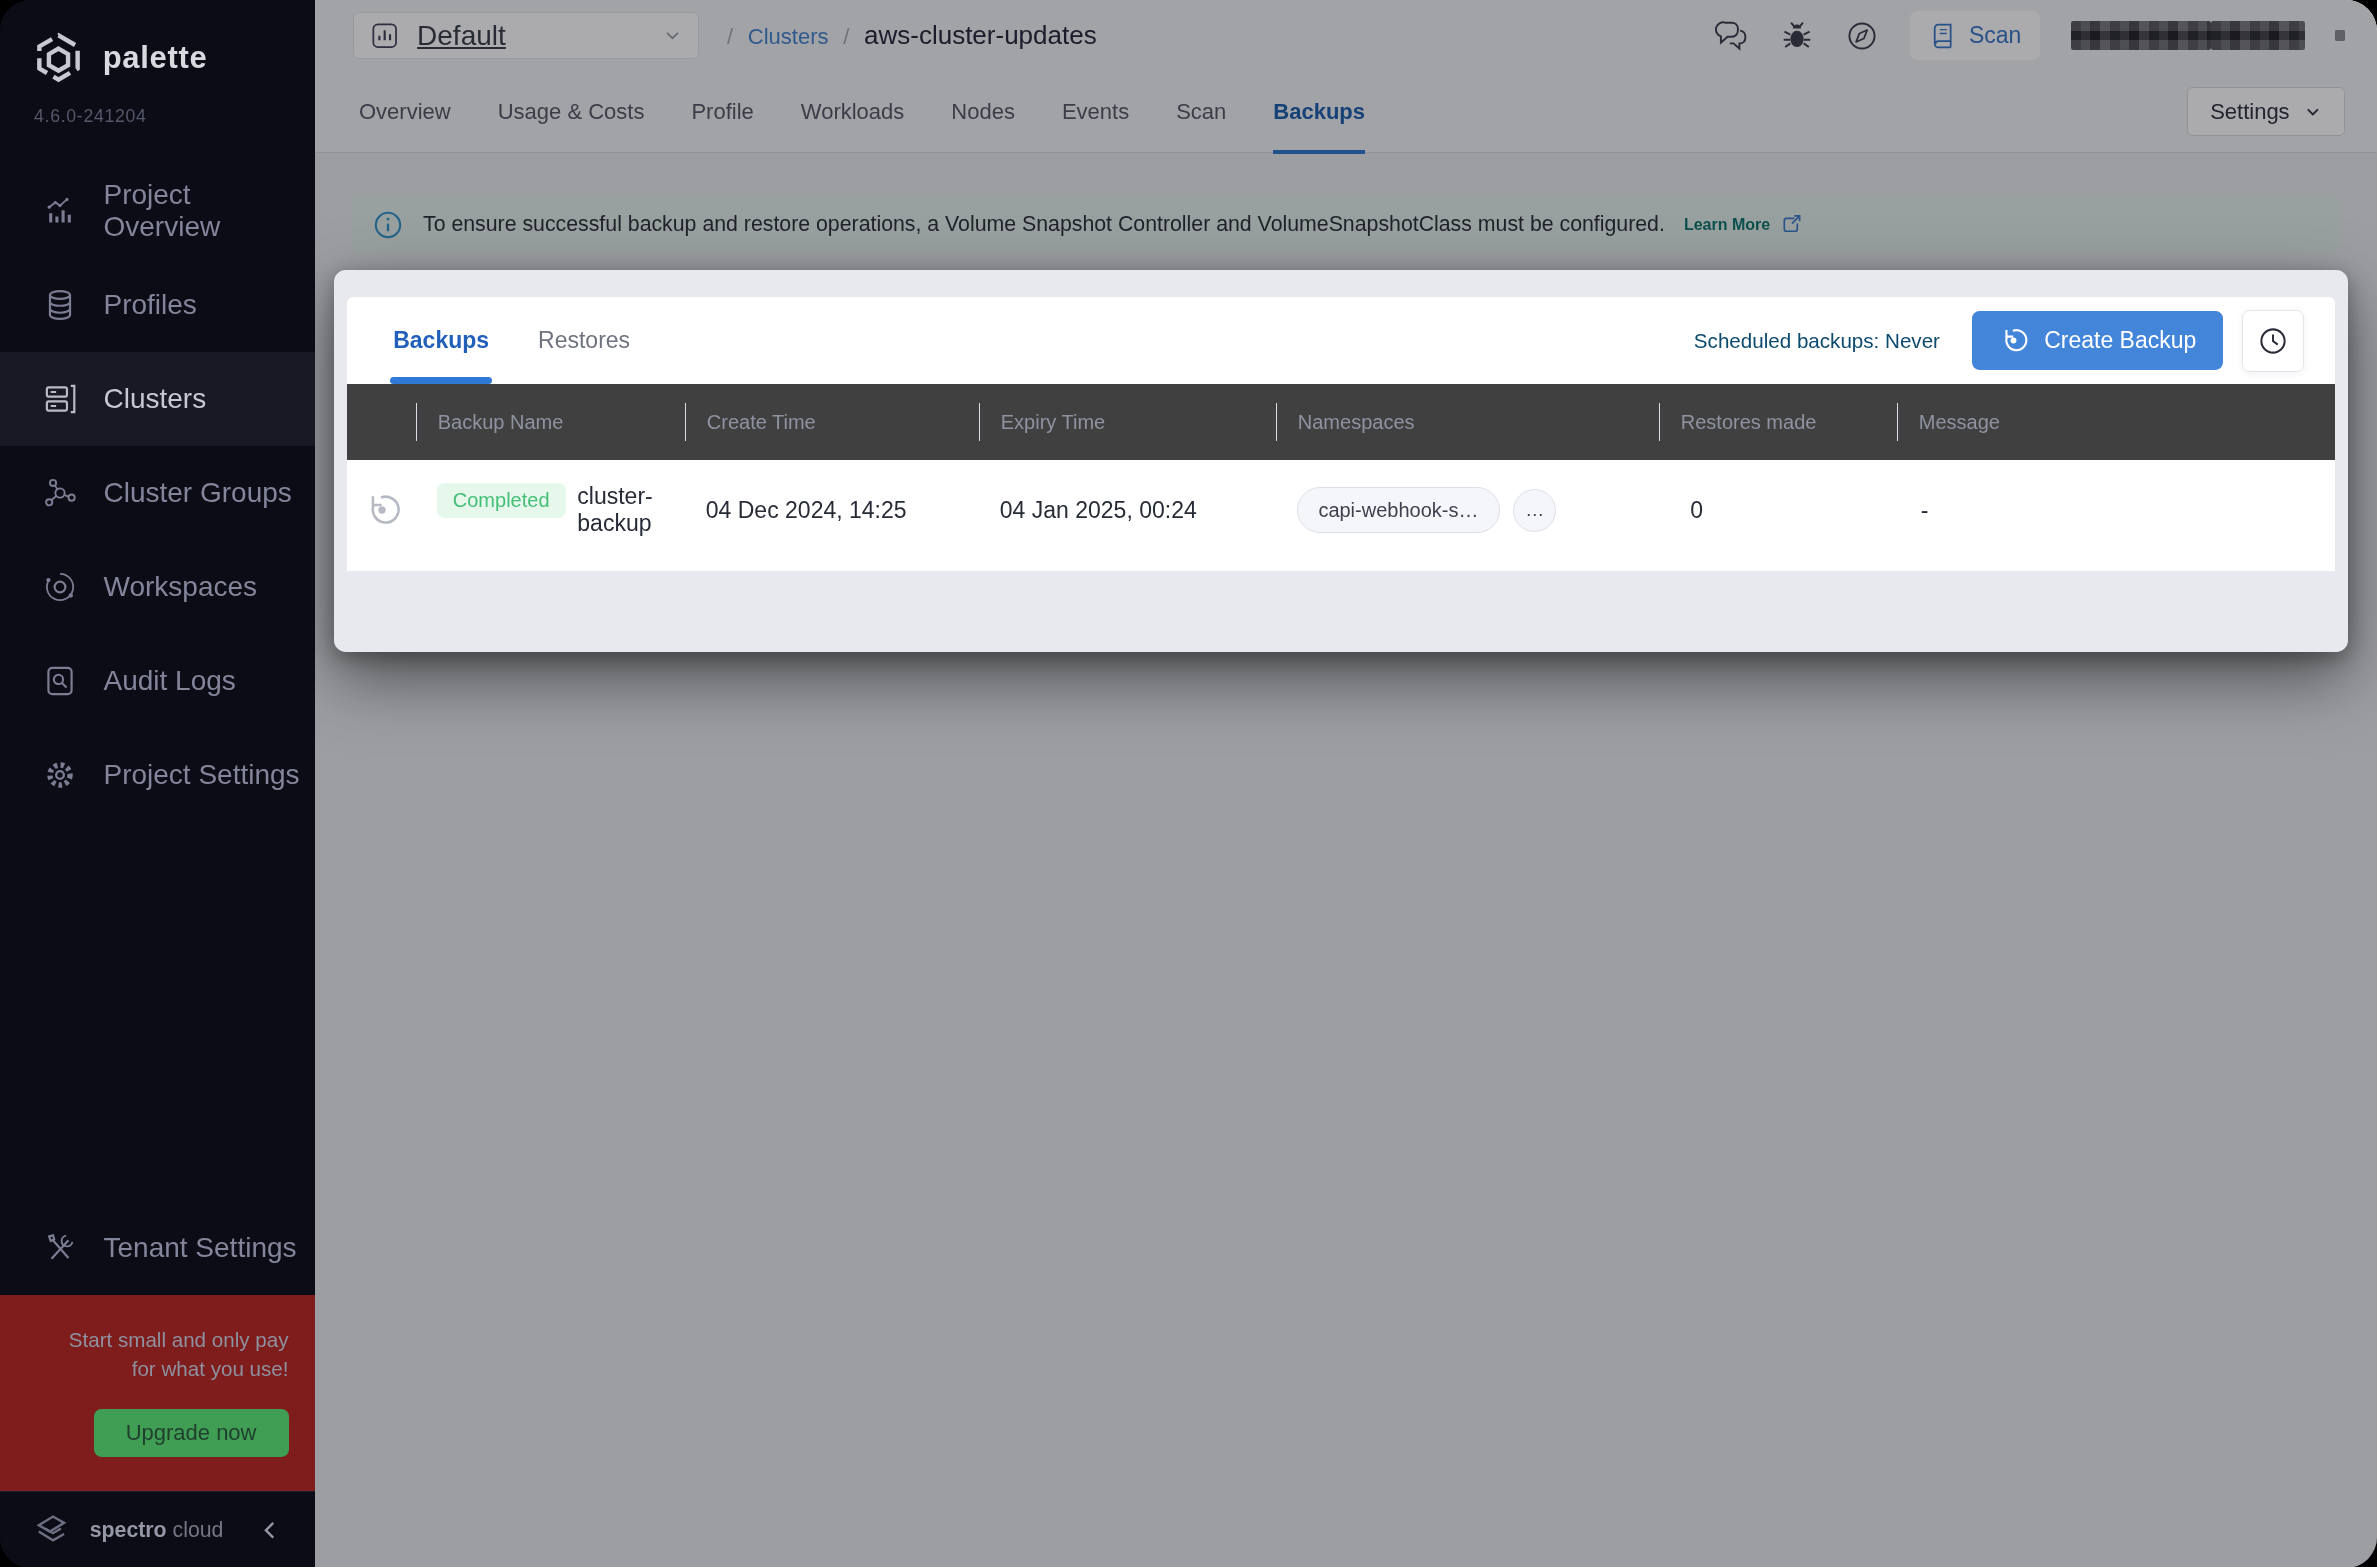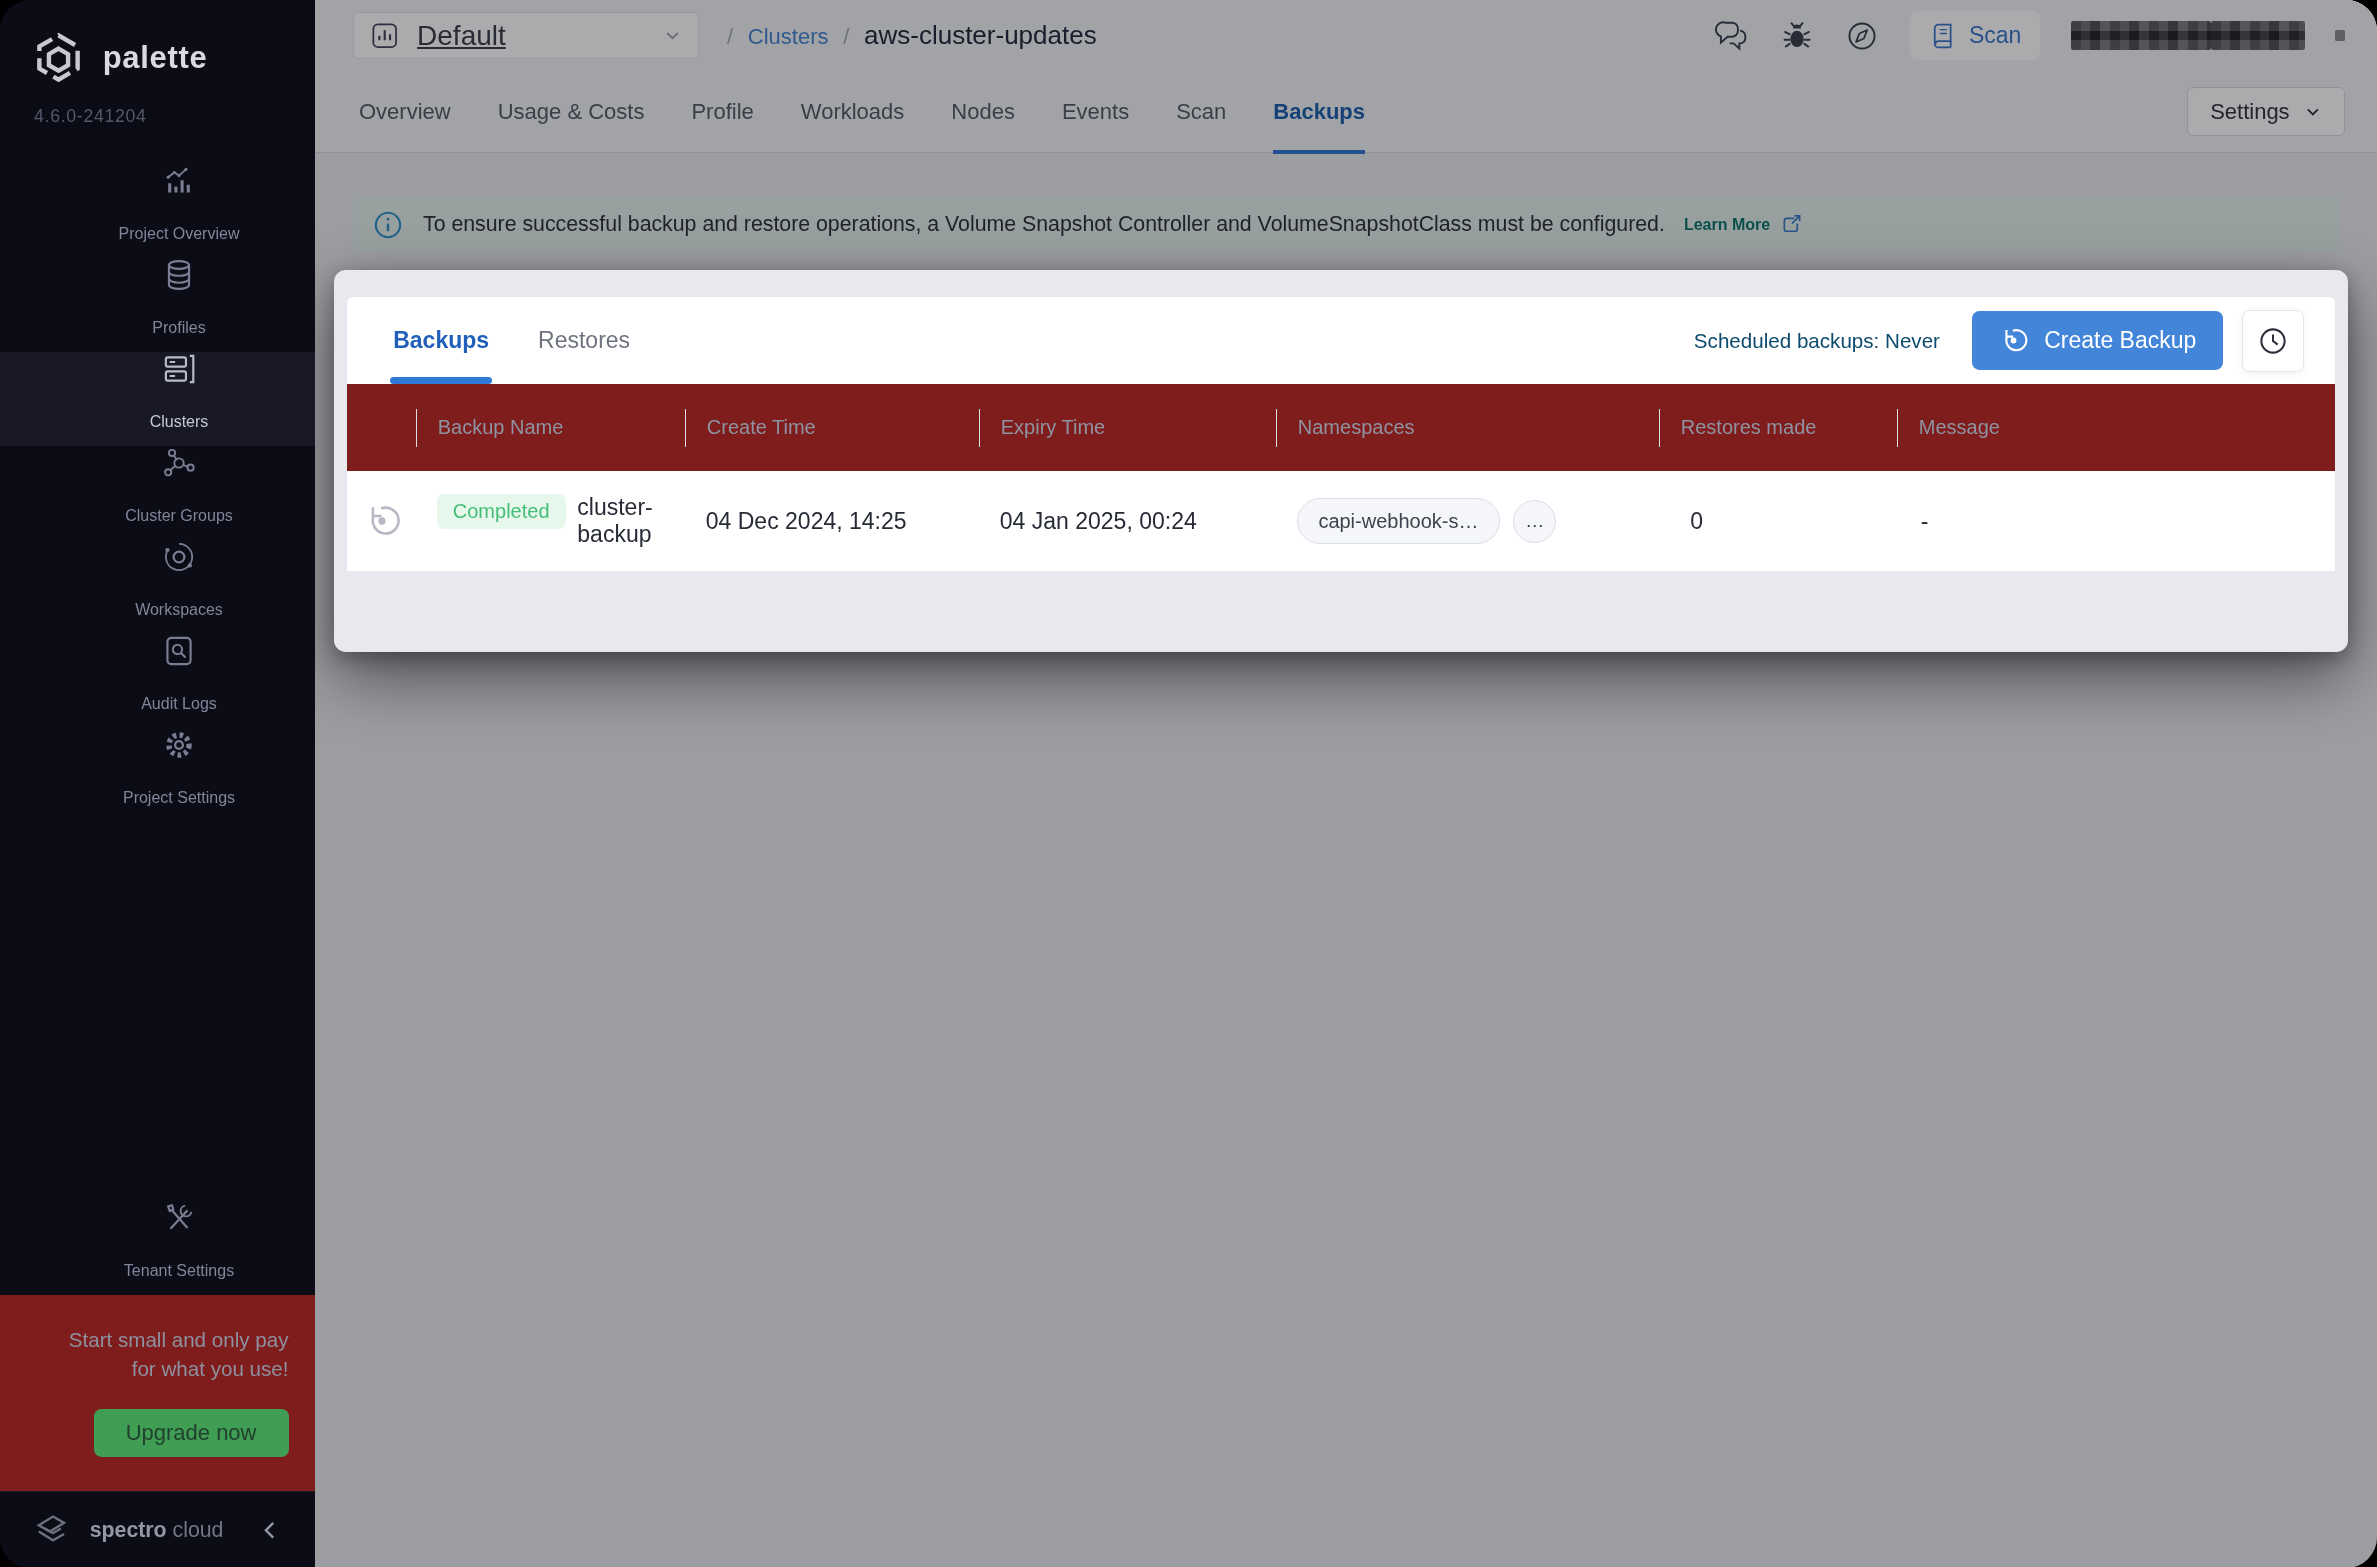"Project Overview" .nav-item { flex-direction: column -> none; font-size: 16px -> 28px }
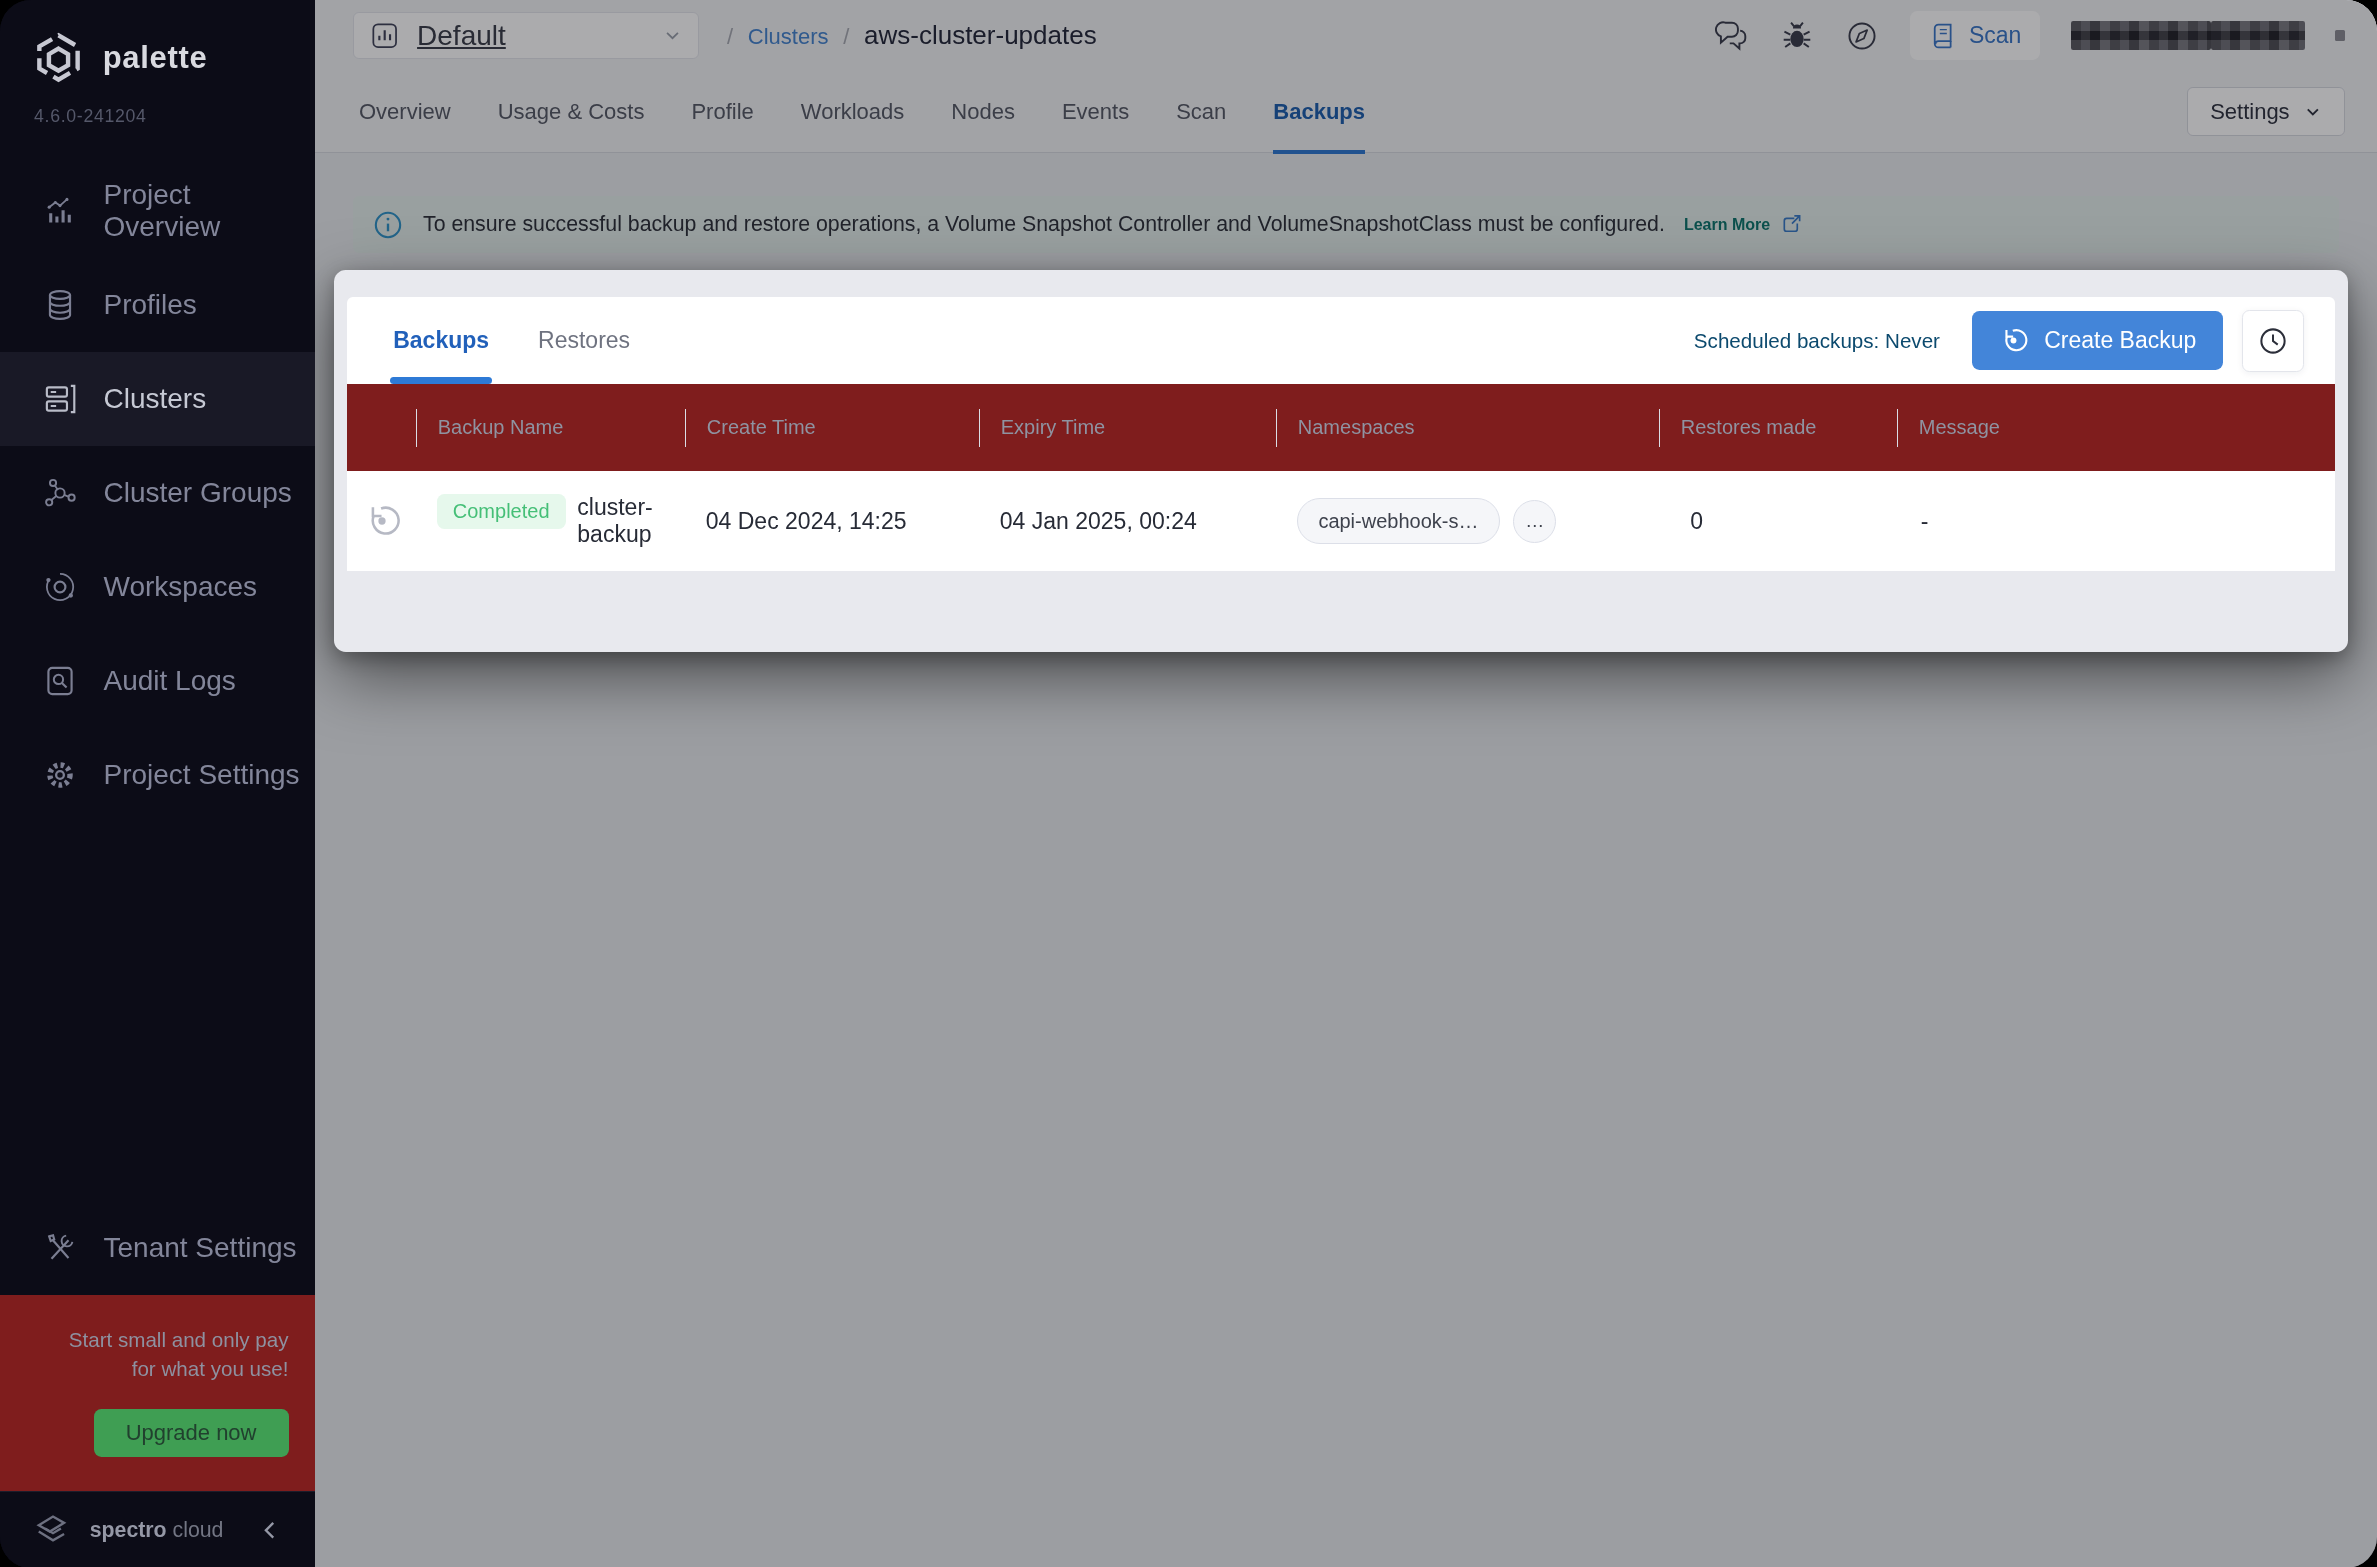"Backup Name" .thead { background: #7f1d1d -> #404040; height: 87px -> 76px }
